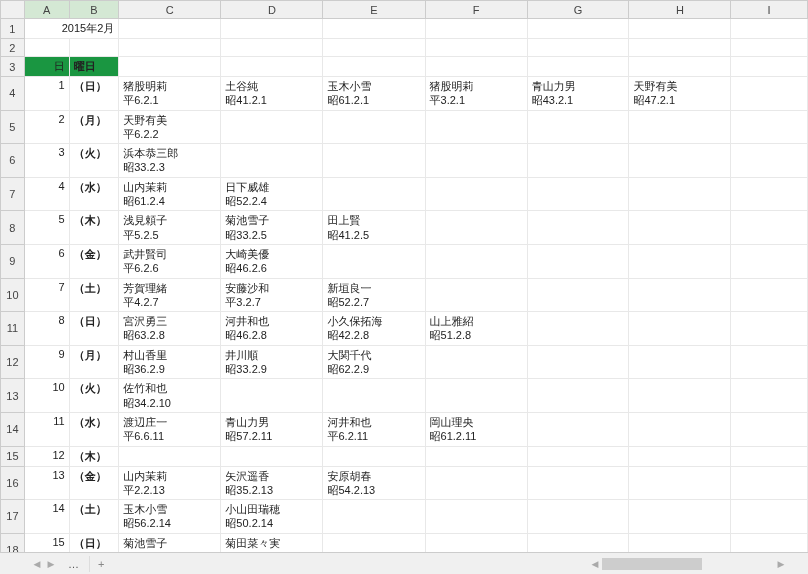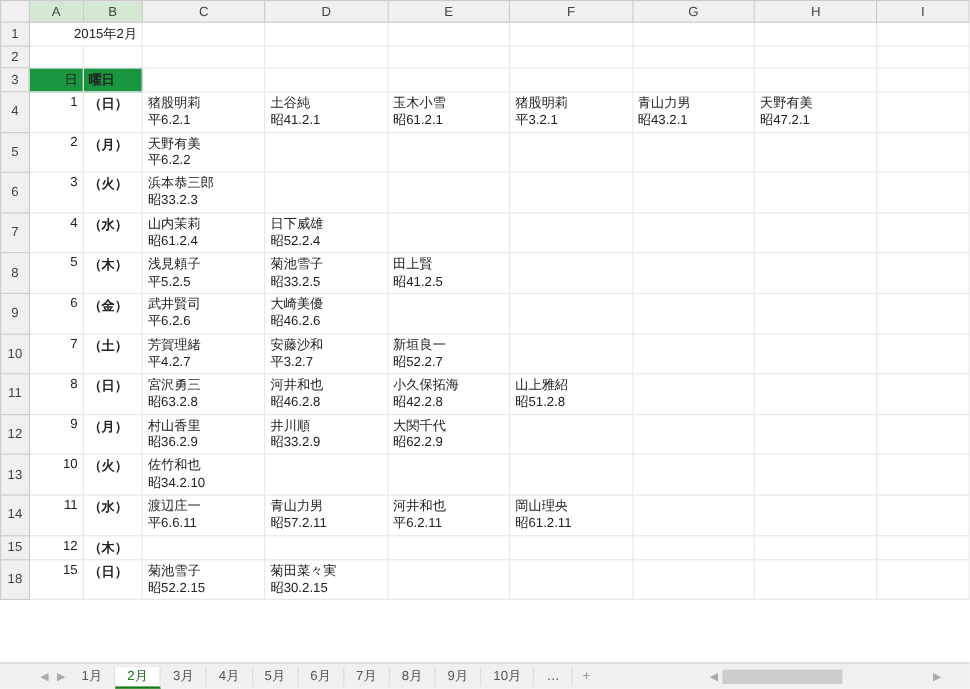"16" tr { html: none -> <tr> <td>16</td> <td>13</td> <td>（金）</td> <td>山内茉莉 平2.2.13</td> <td>矢沢遥香 昭35.2.13</td> <td>安原胡春 昭54.2.13</td> <td></td> <td></td> <td></td> <td></td> </tr> }
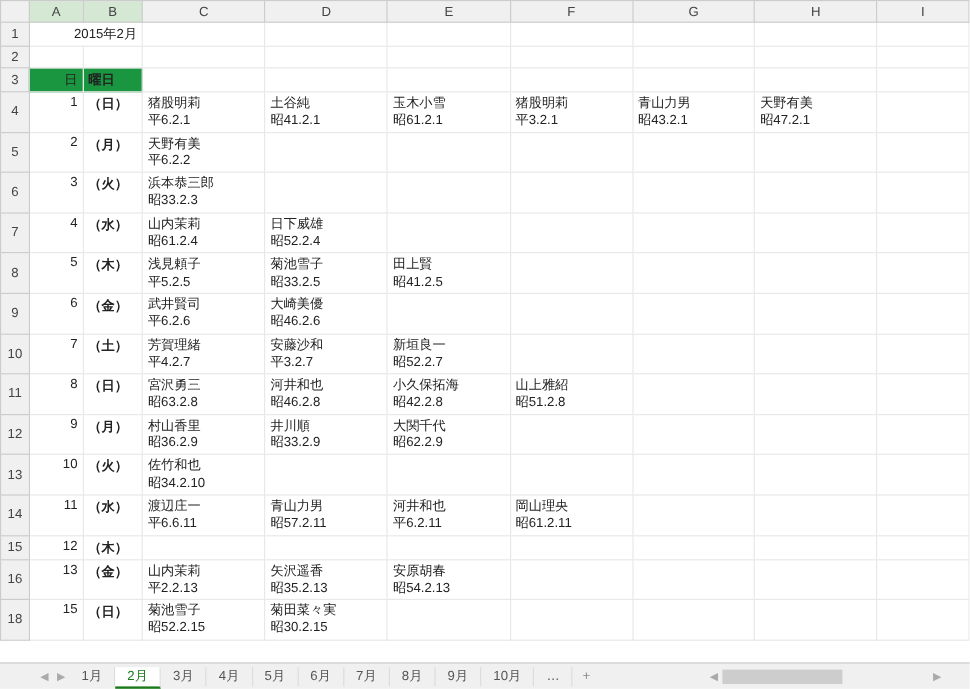"17" tr { html: none -> <tr> <td>17</td> <td>14</td> <td>（土）</td> <td>玉木小雪 昭56.2.14</td> <td>小山田瑞穂 昭50.2.14</td> <td></td> <td></td> <td></td> <td></td> <td></td> </tr> }
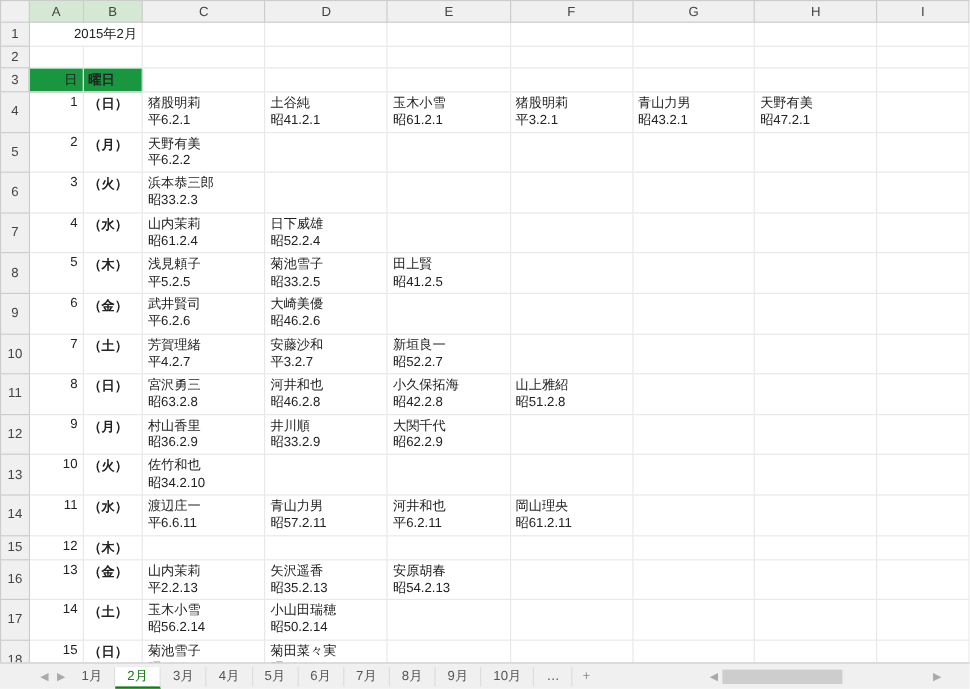"1月 2月 3月 4月 5月" span { html: <span><span>1月</span><span>2月</span><span>3月</span><span>4月</span><span>5月</span><span>6月</span><span>7月</span><span>8月</span><span>9月</span><span>10月</span></span> -> none }
